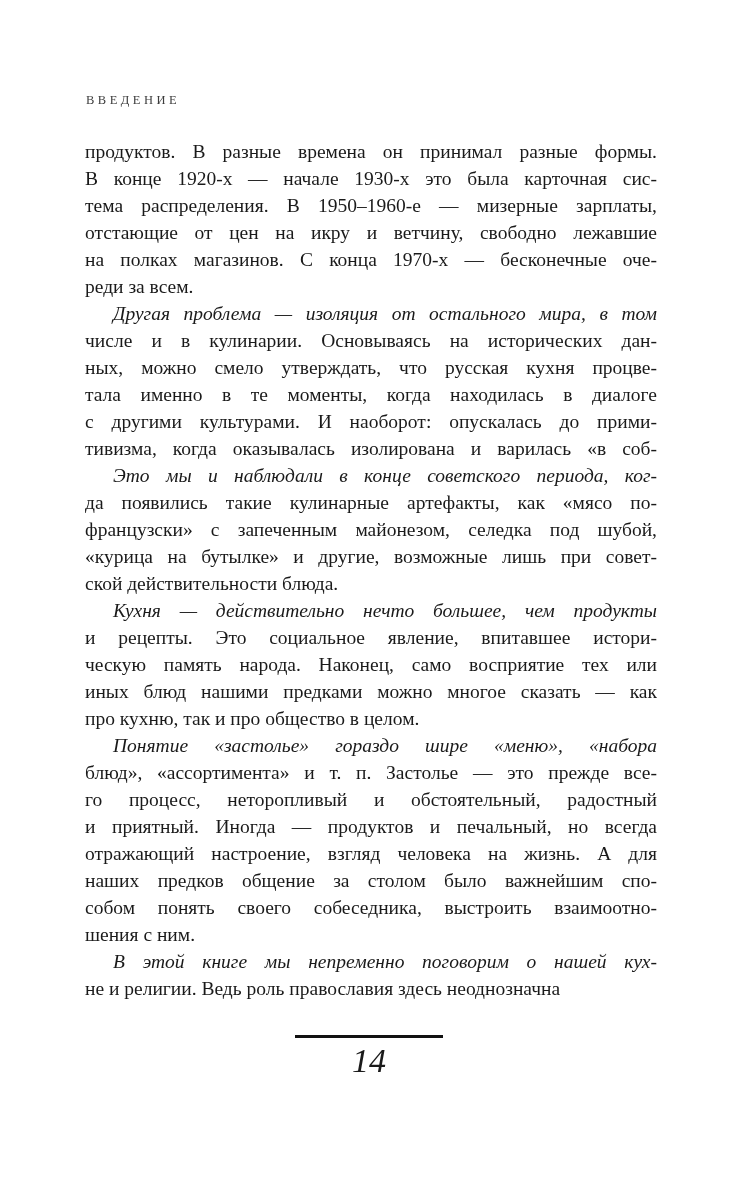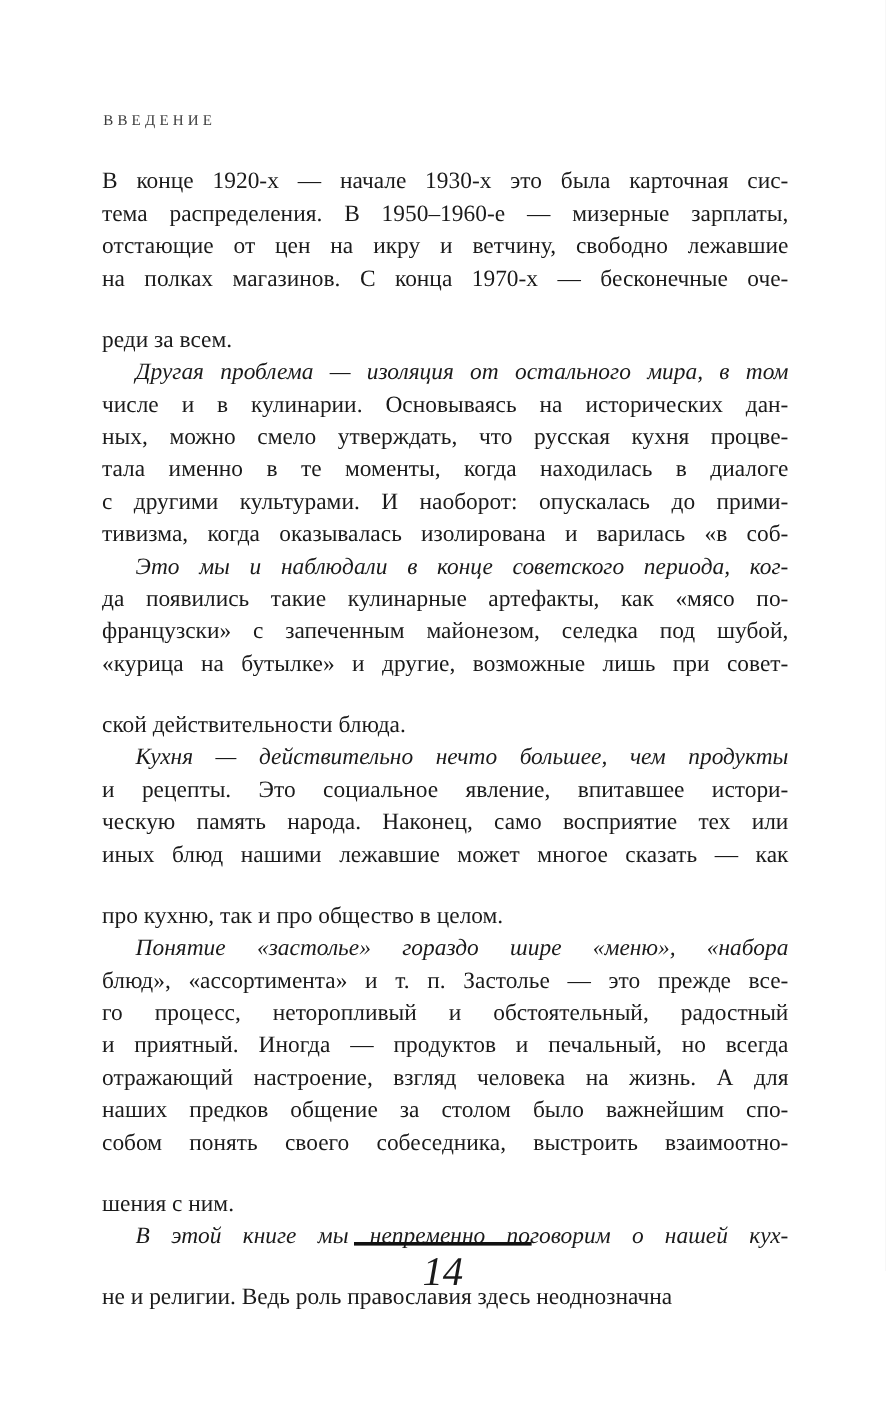"продуктов. В разные времена он" div.line { html: none -> <div>продуктов. В разные времена он принимал разные формы.</div> }
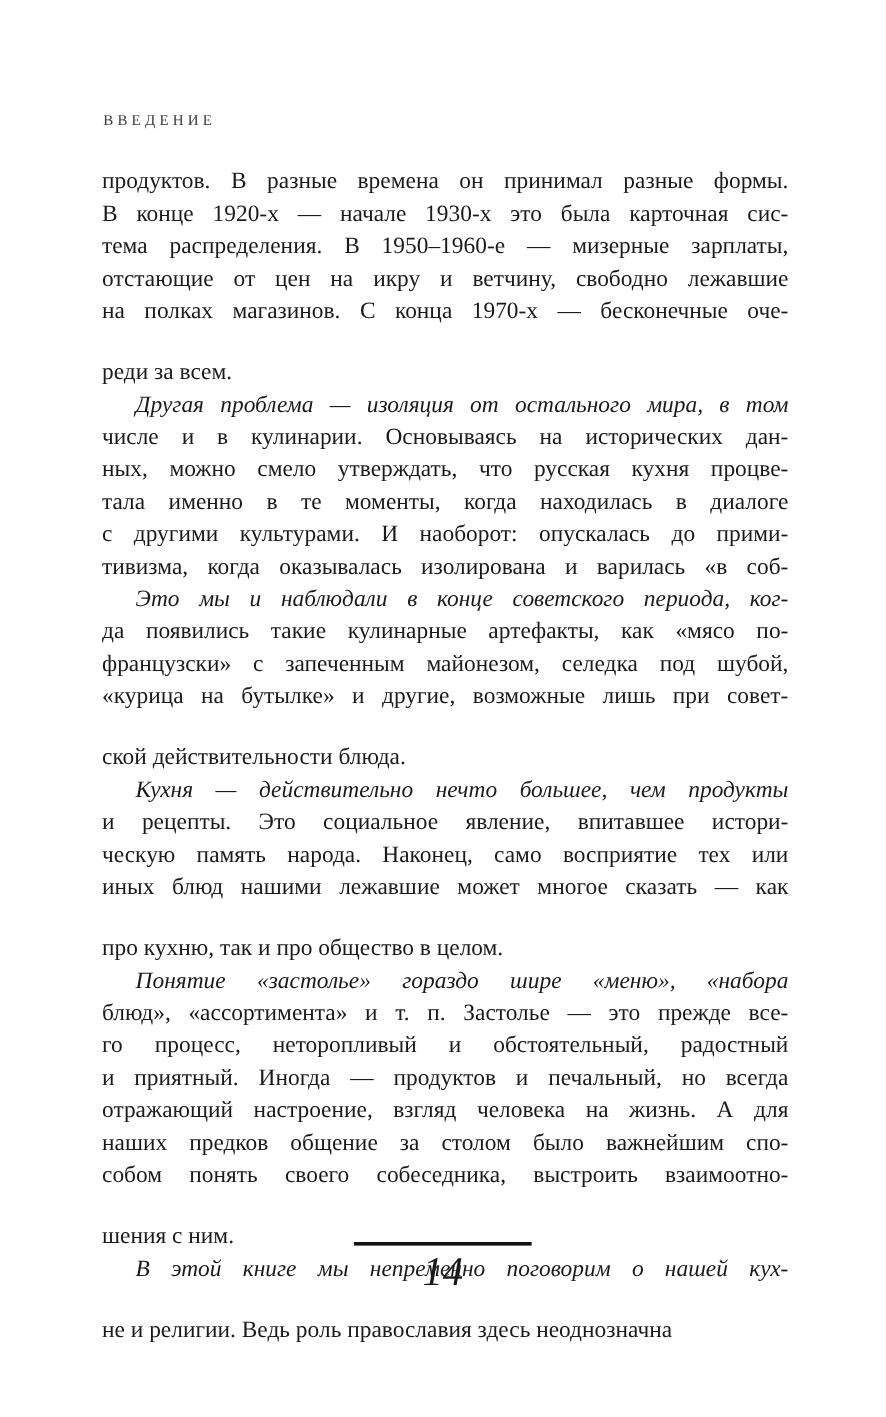"реди за всем." .line.last { margin-top: 24px -> none }
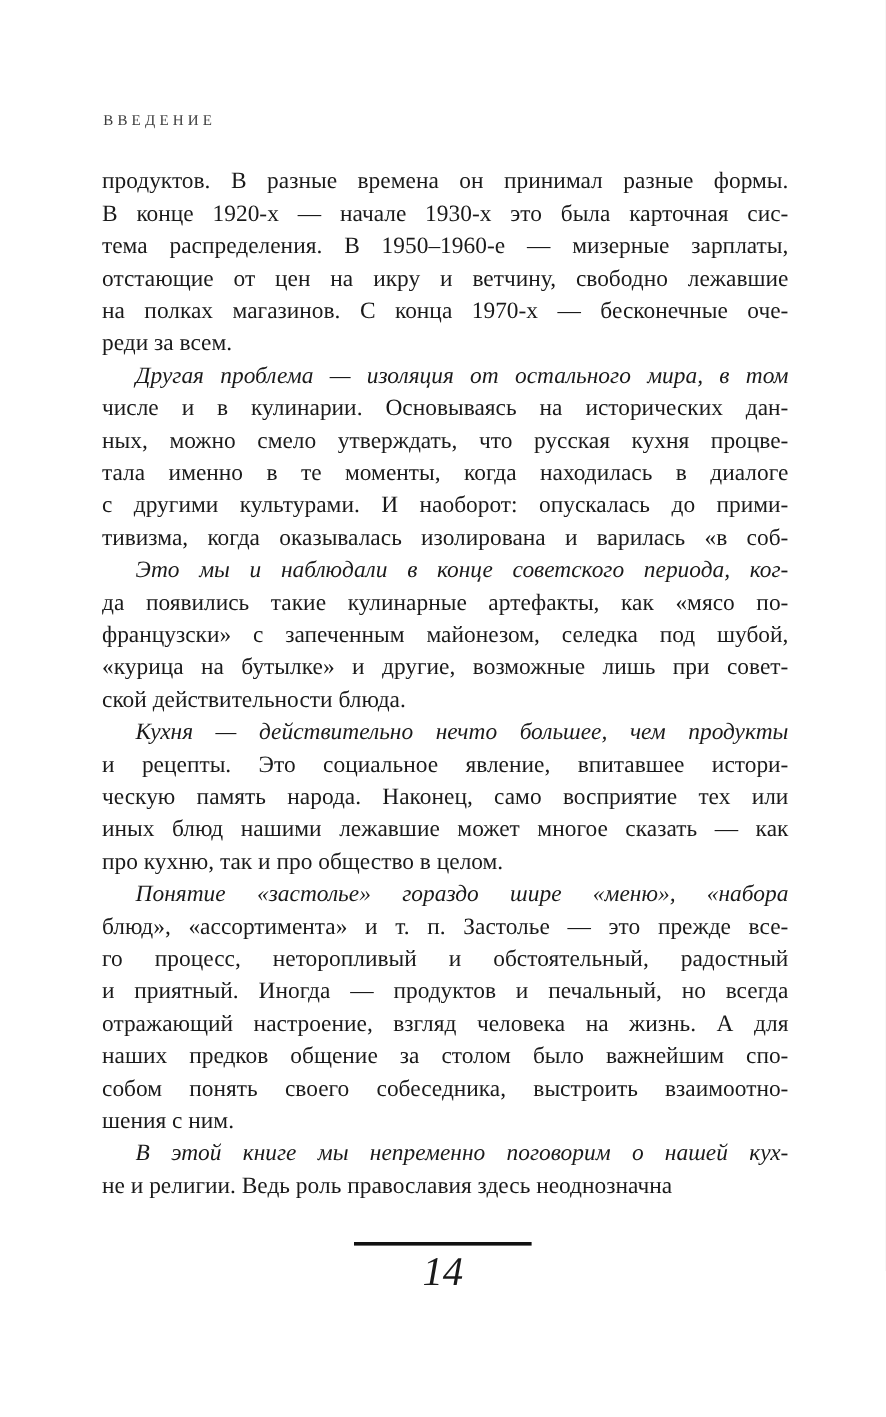"иных блюд нашими лежавшие может" div.line { text: лежавшие может -> предками можно }
